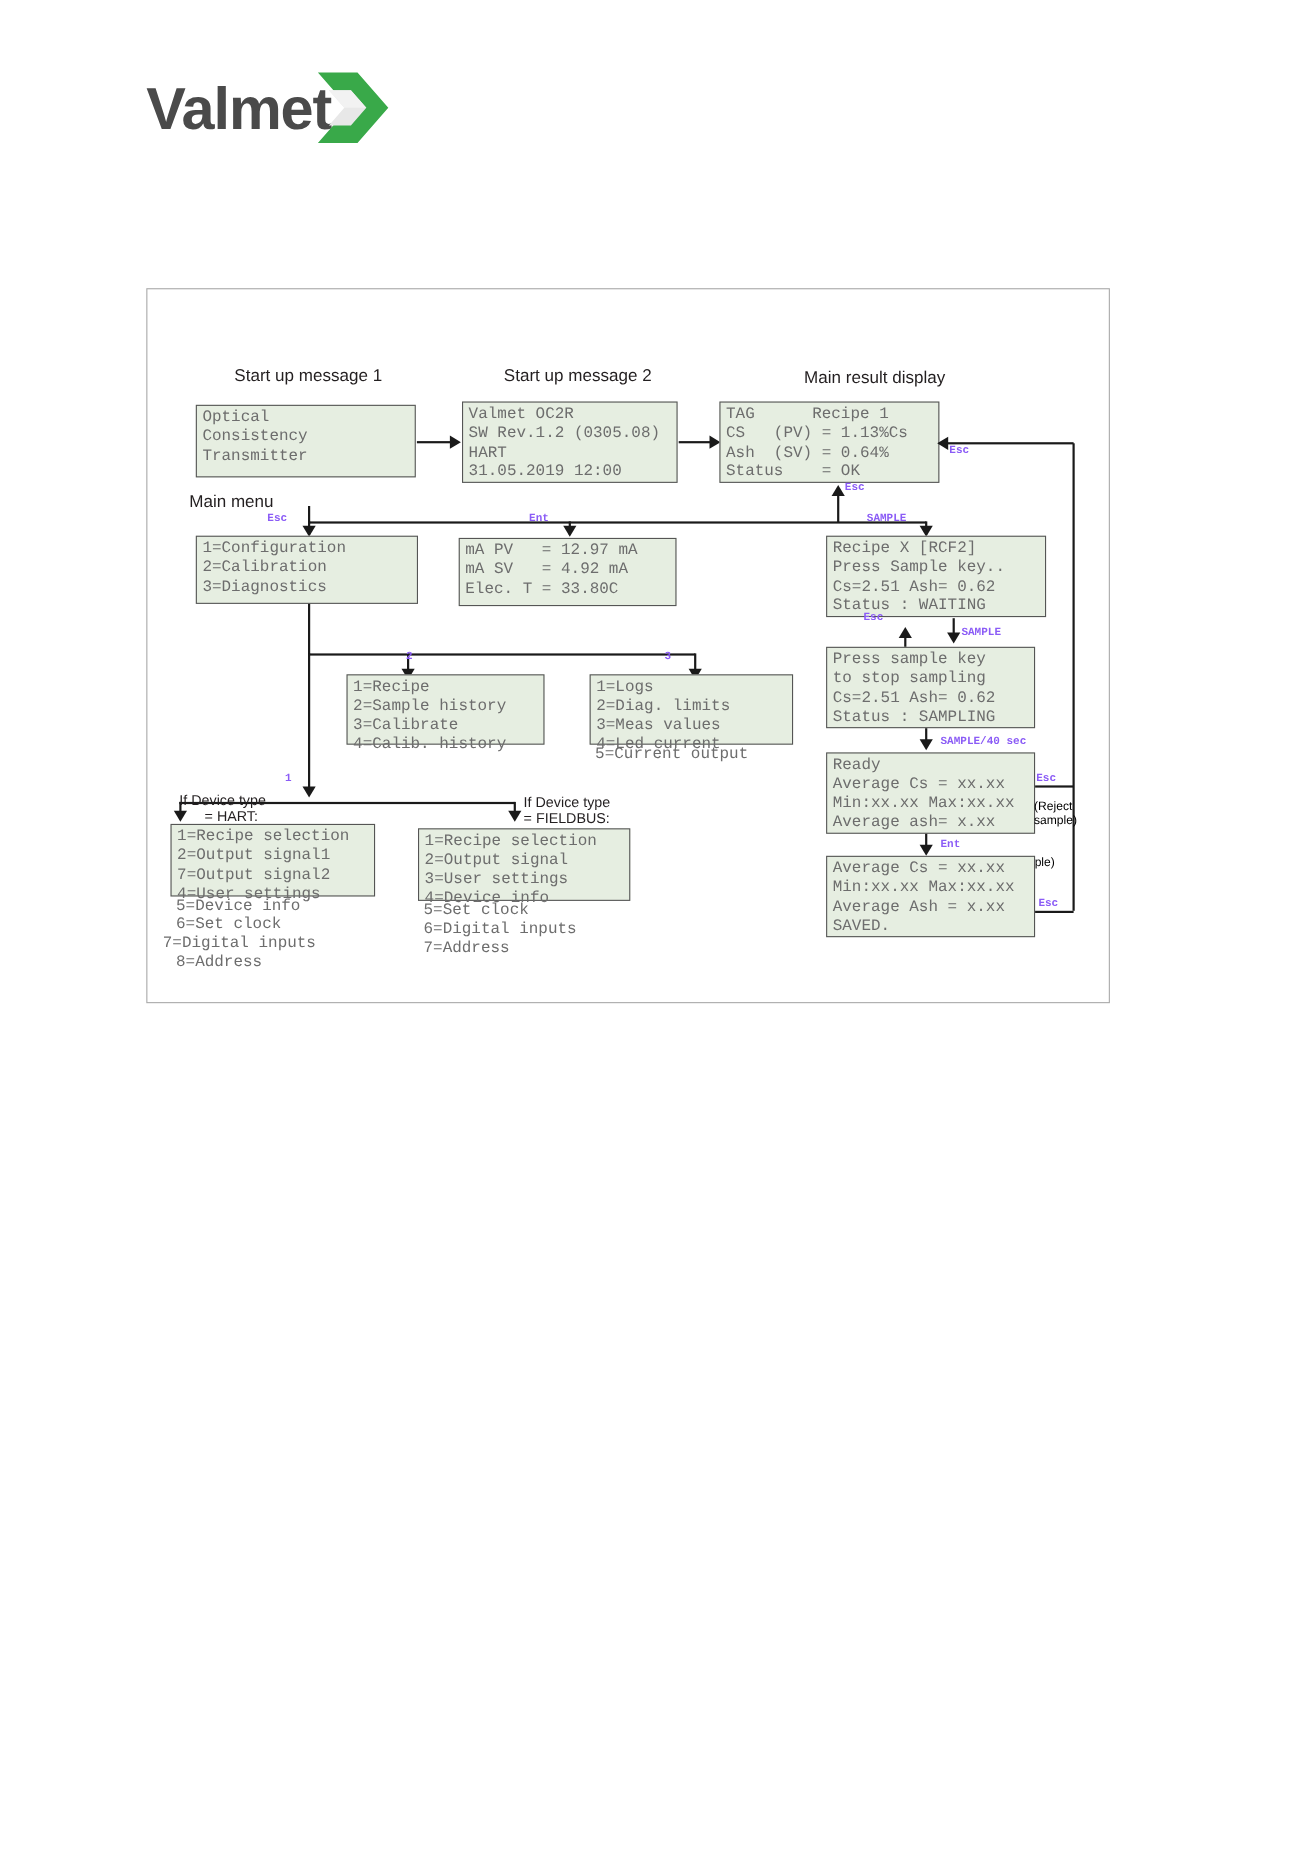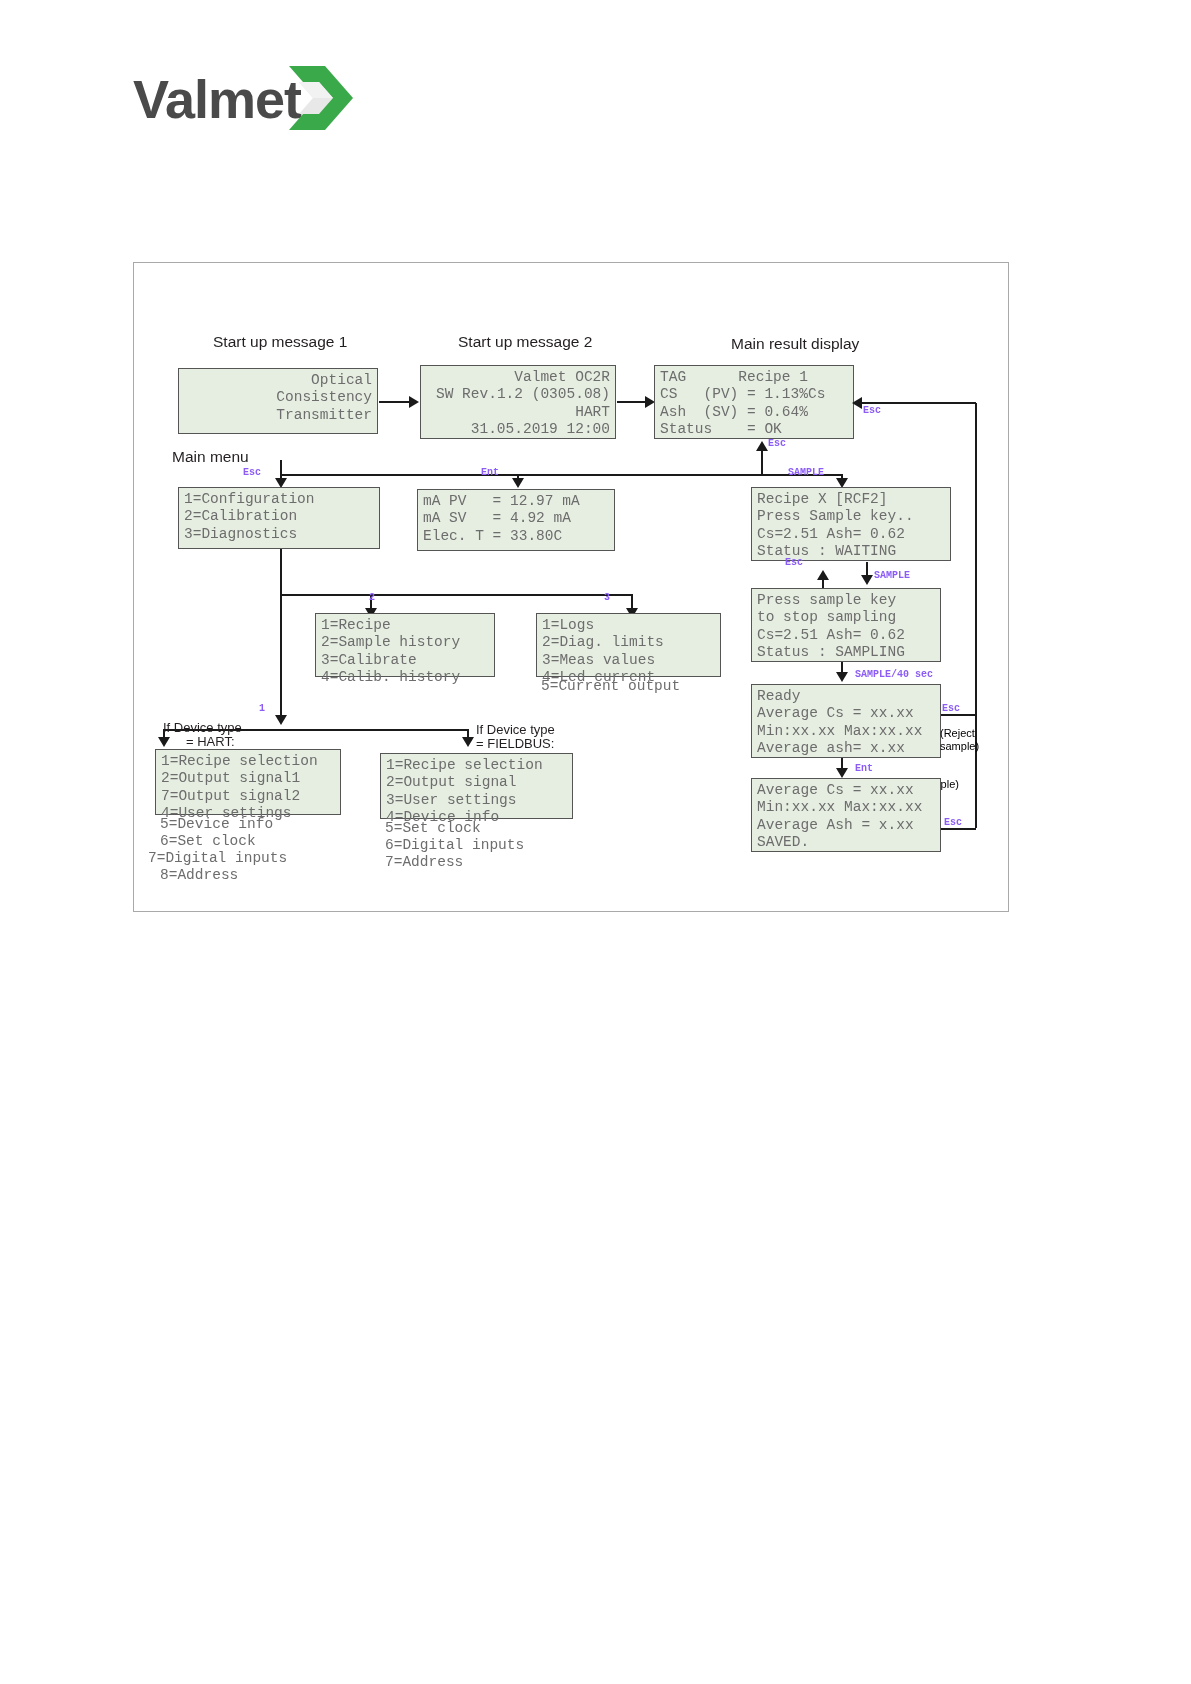"Optical" .lcd.center .ln { text-align: right -> left }
